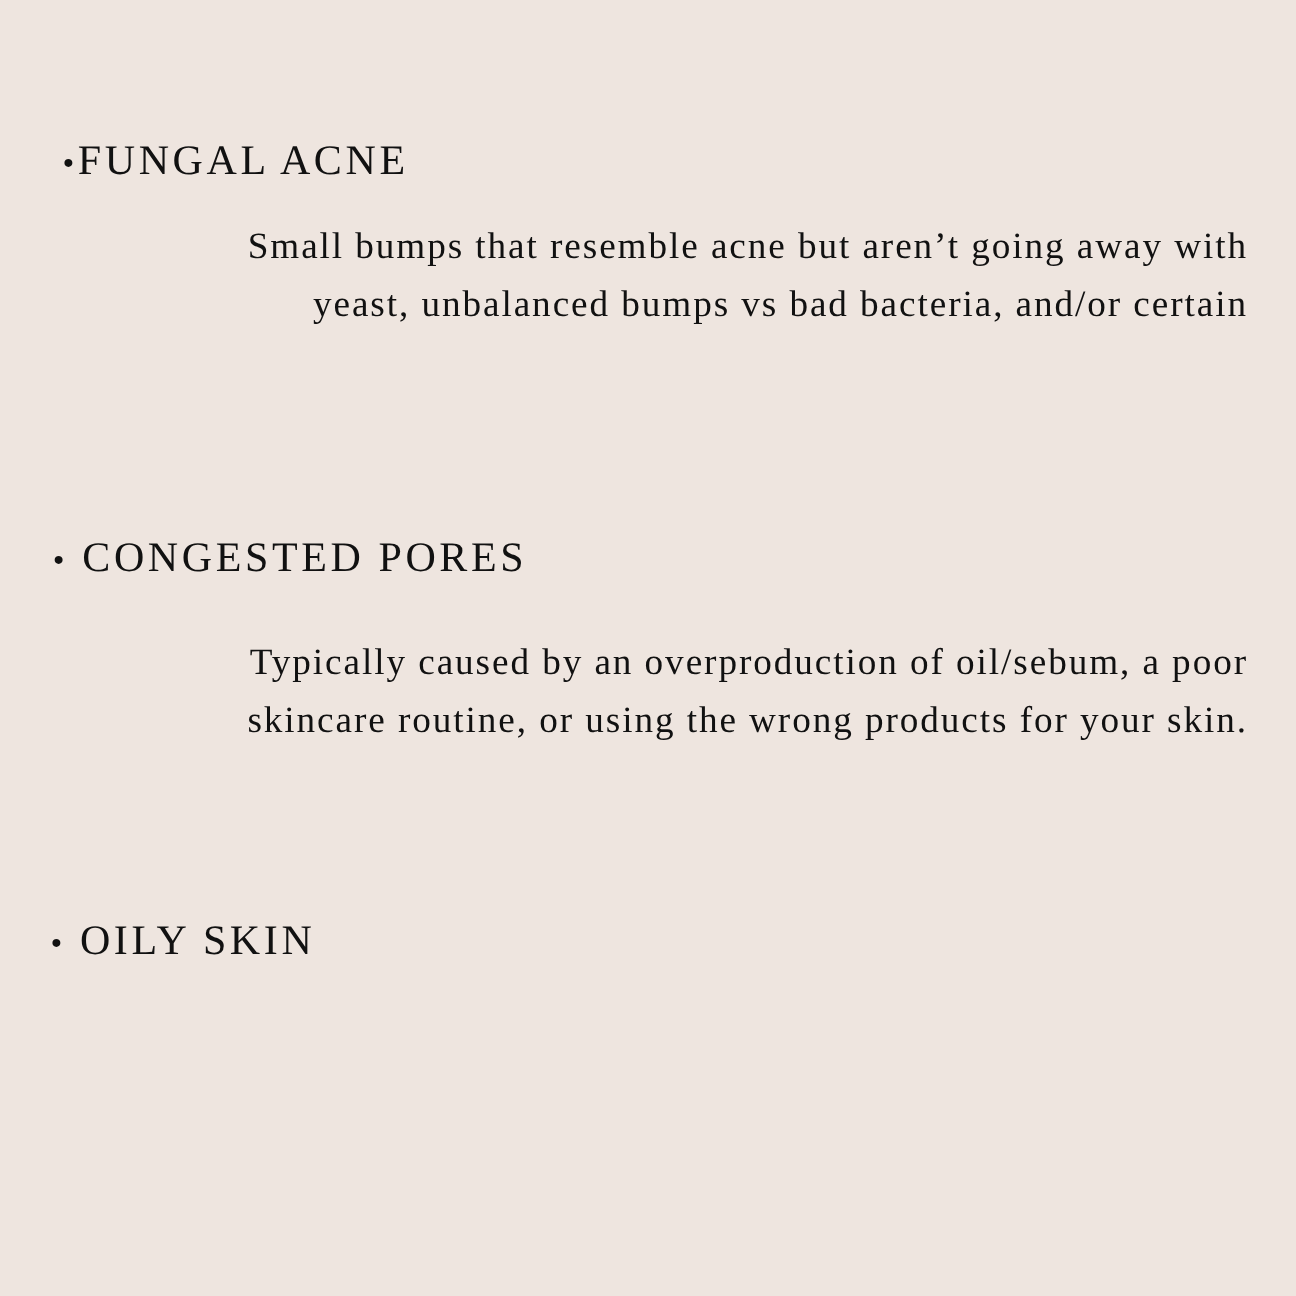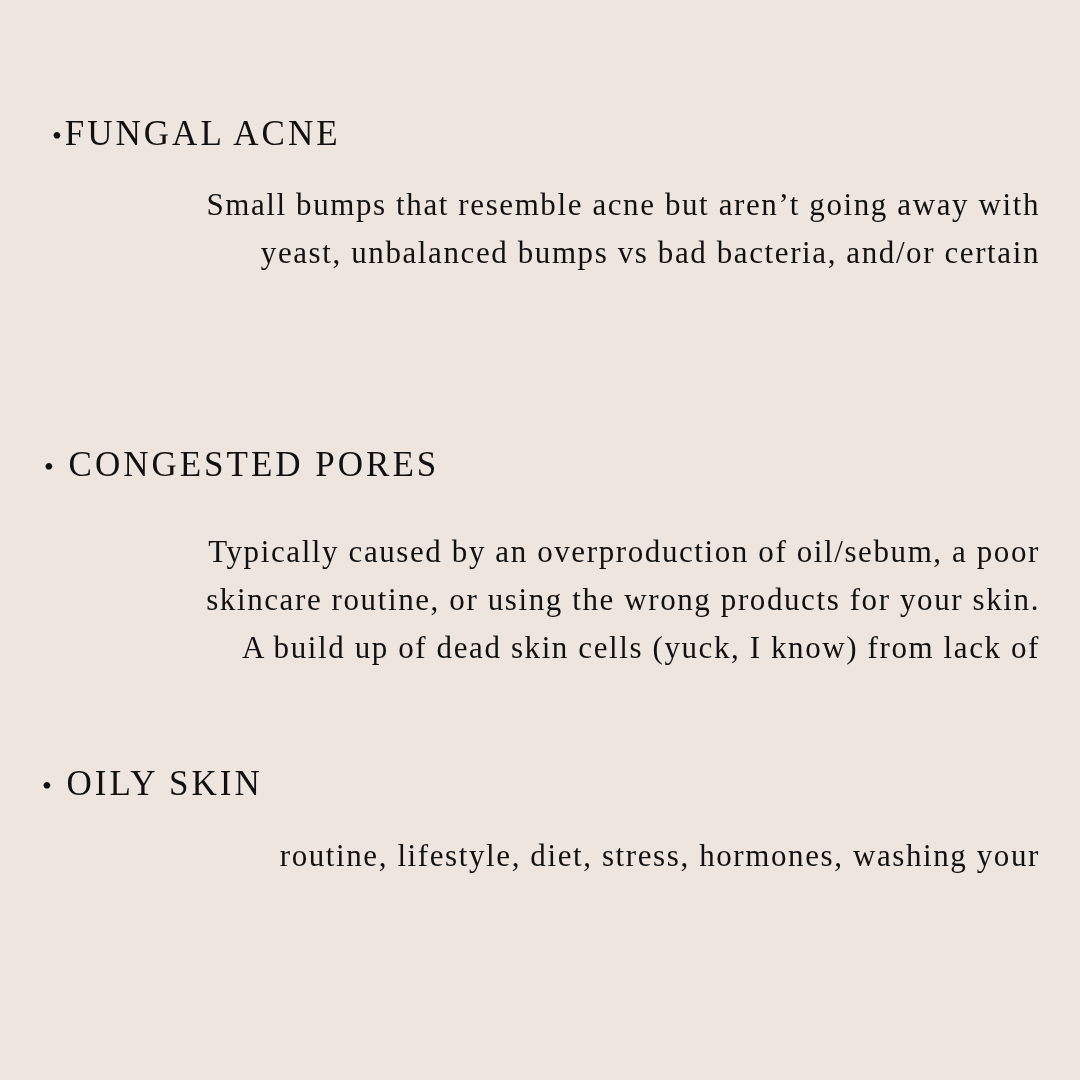"A build up of dead" span.line { html: <span>A build up of dead skin cells (yuck, I know) from lack of</span> -> none }
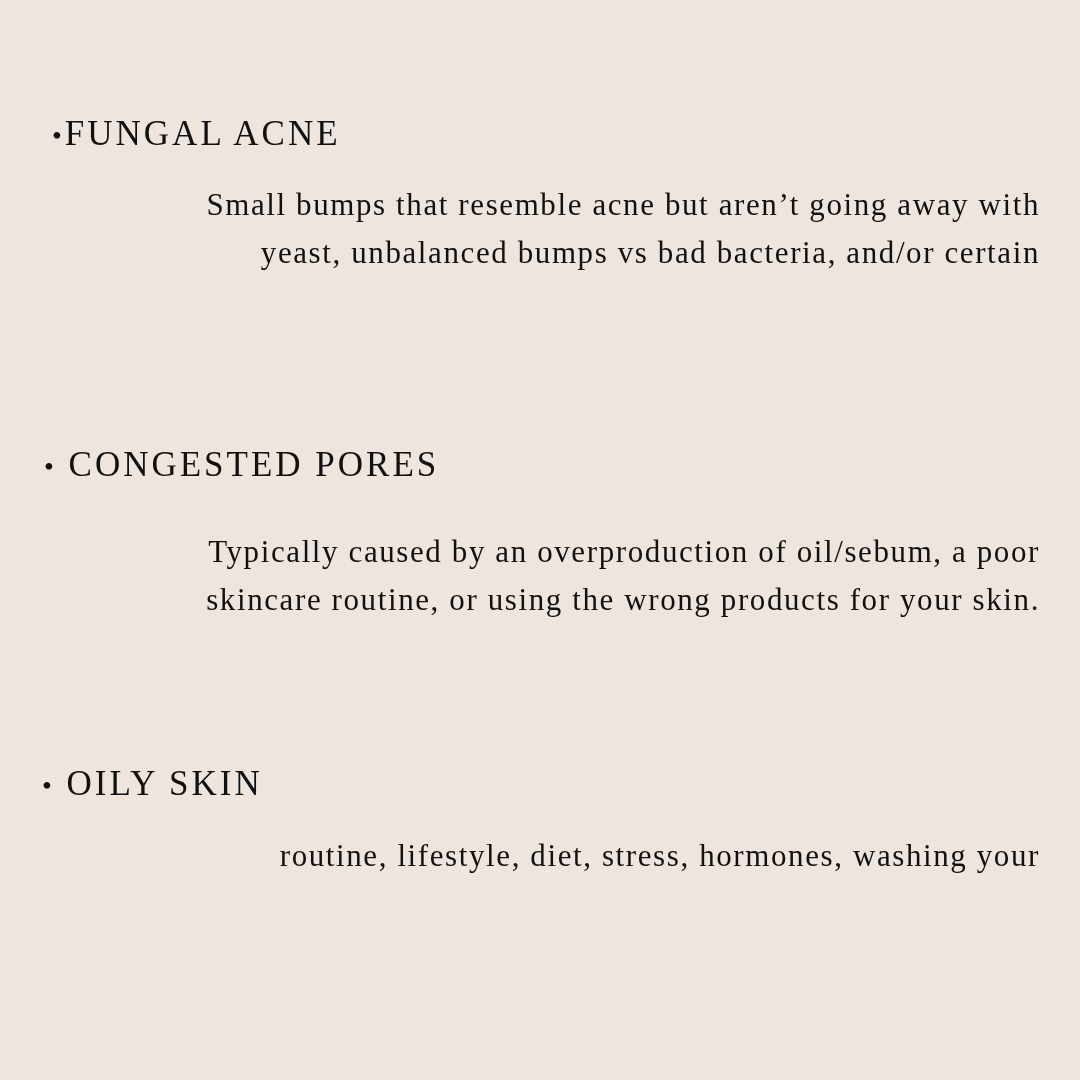"routine, lifestyle, diet, stress," span.line { html: <span>routine, lifestyle, diet, stress, hormones, washing your</span> -> none }
